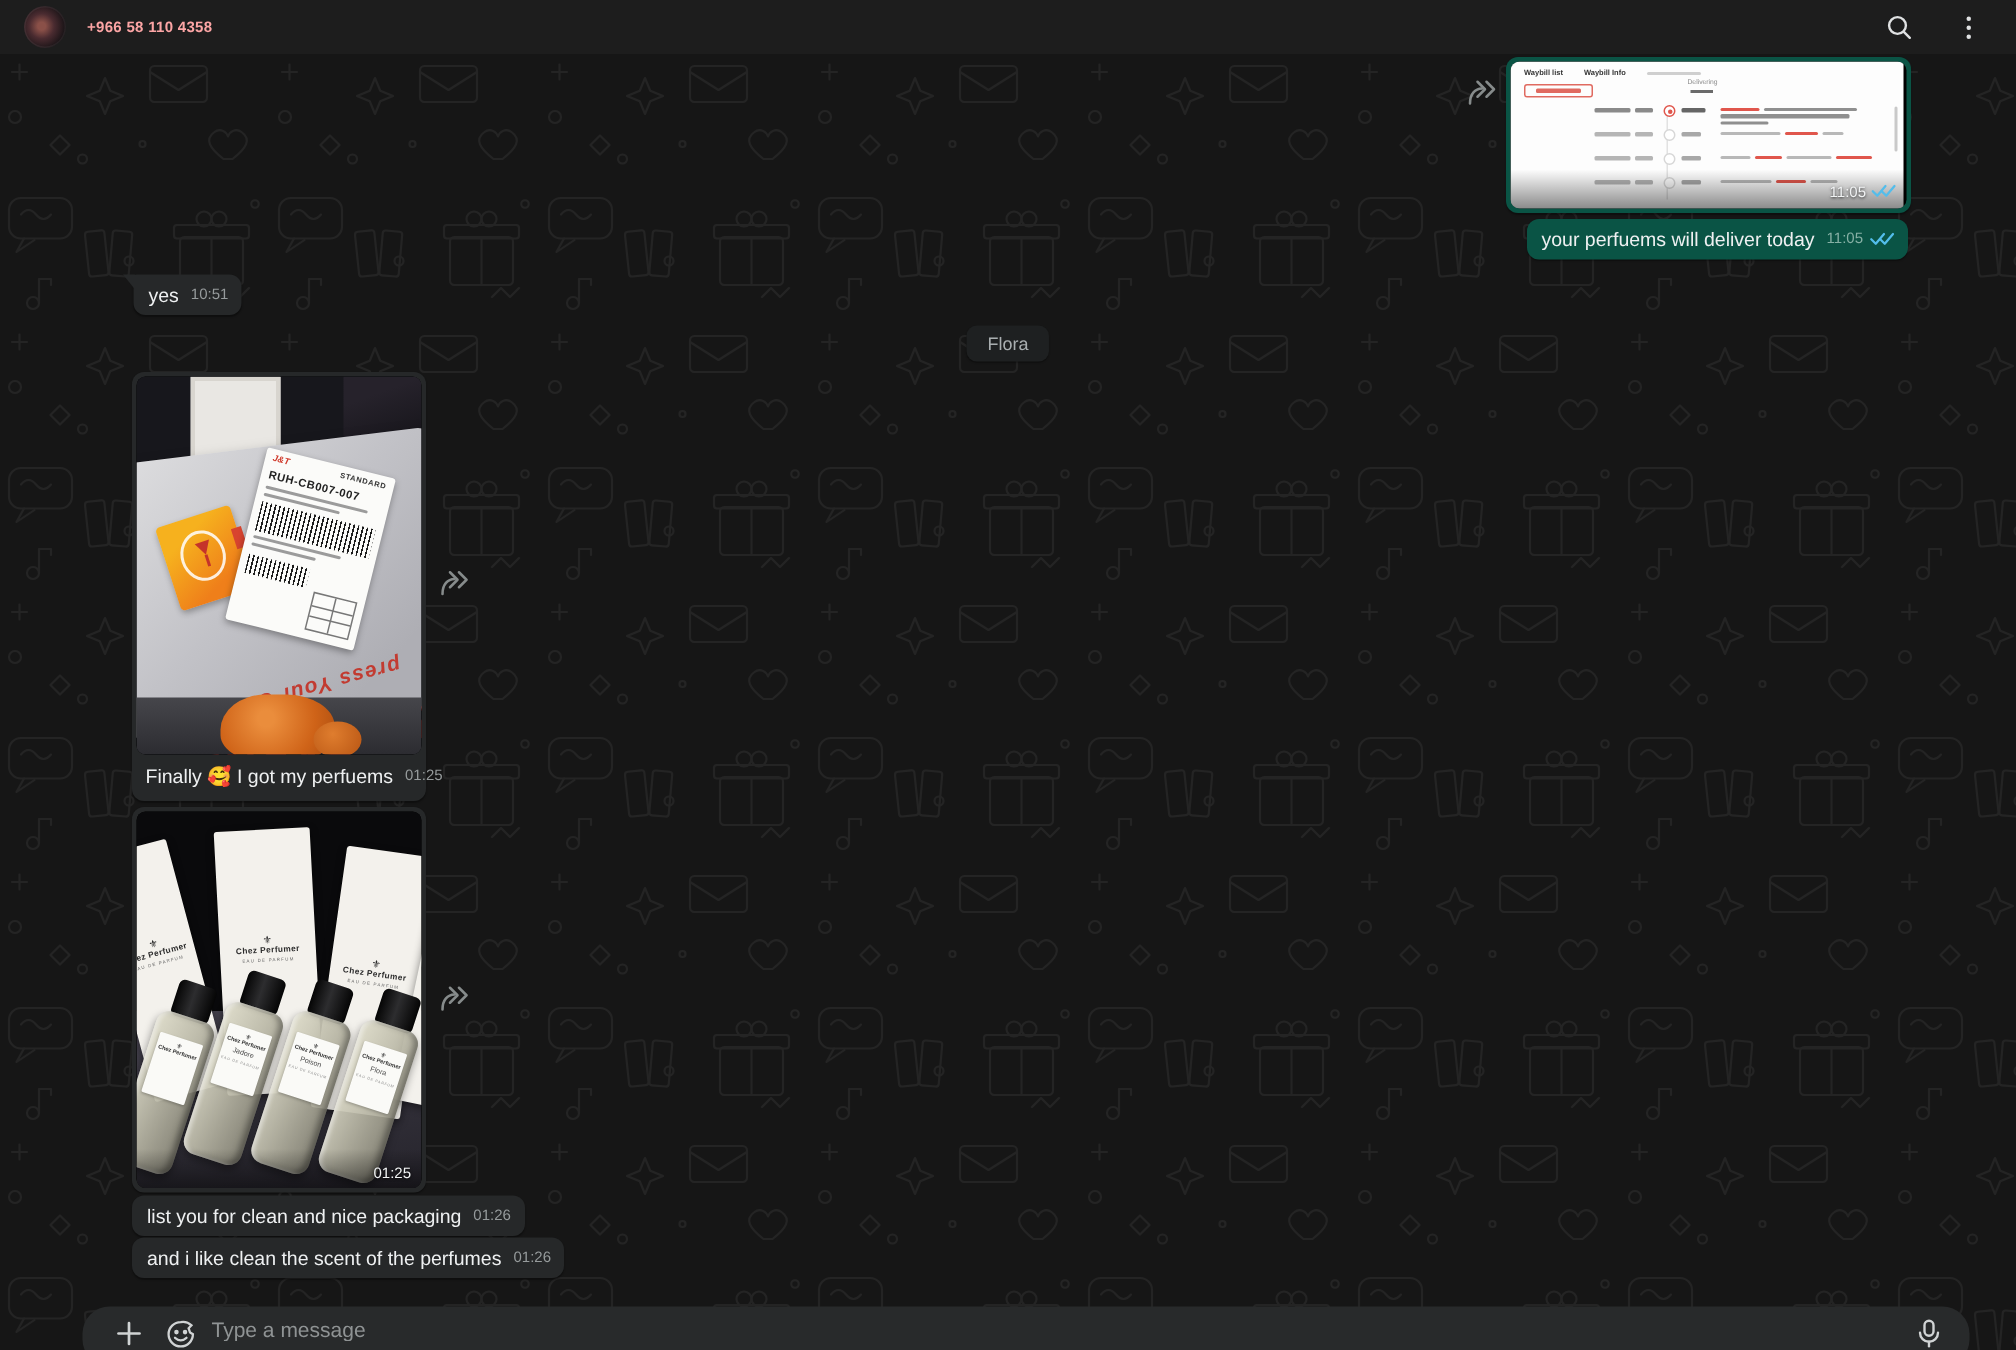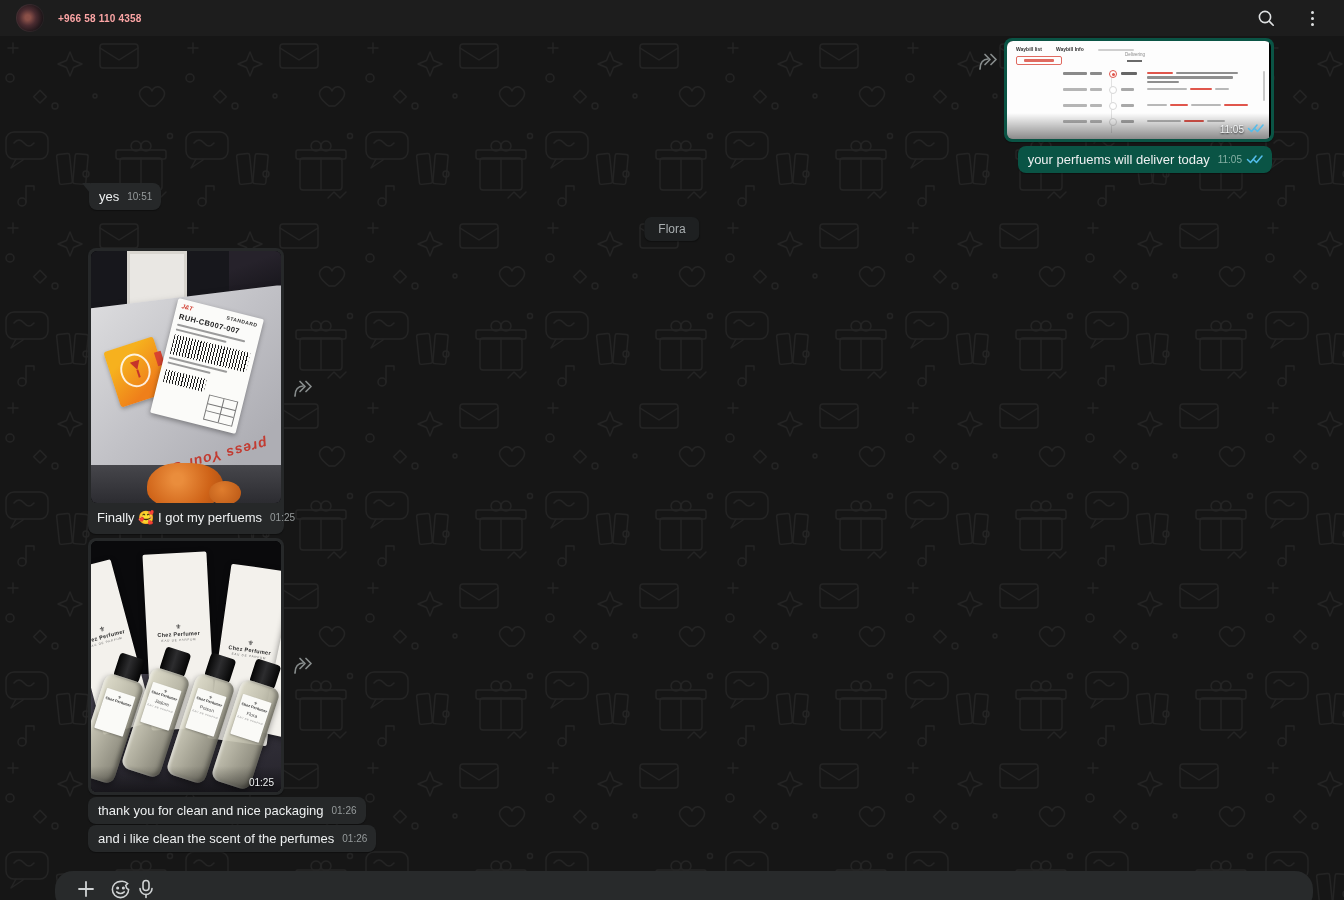"thank you for clean and" span { text: thank -> list }
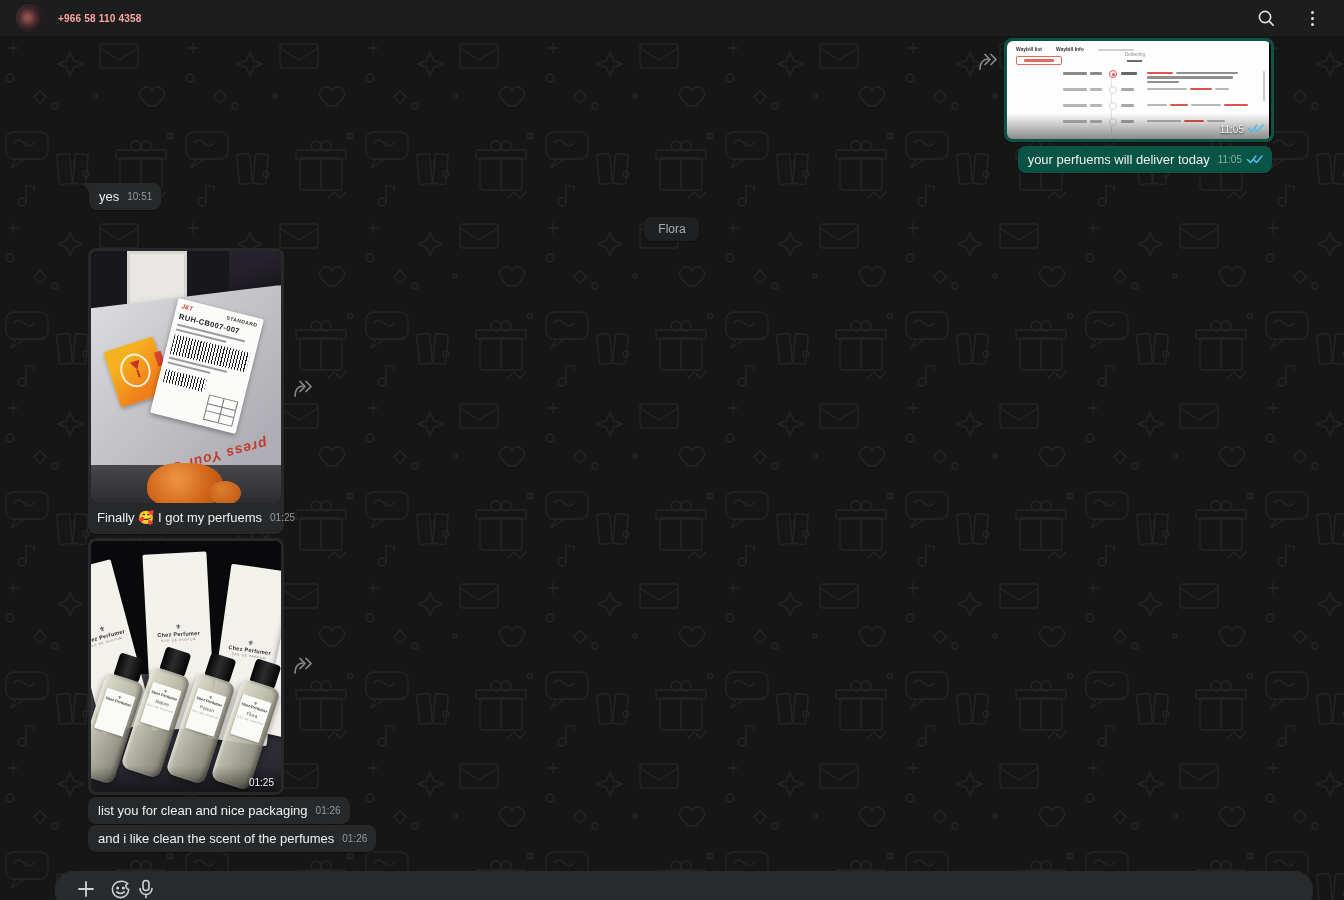"Type a message" input { html: none -> <input> }
